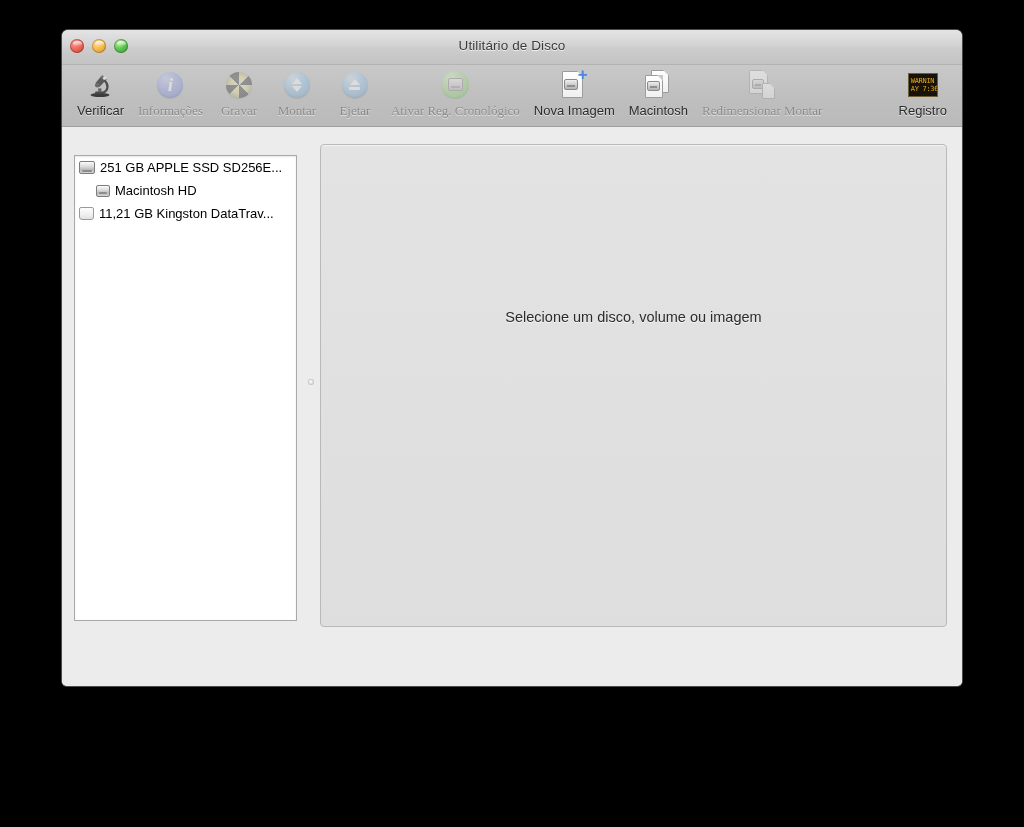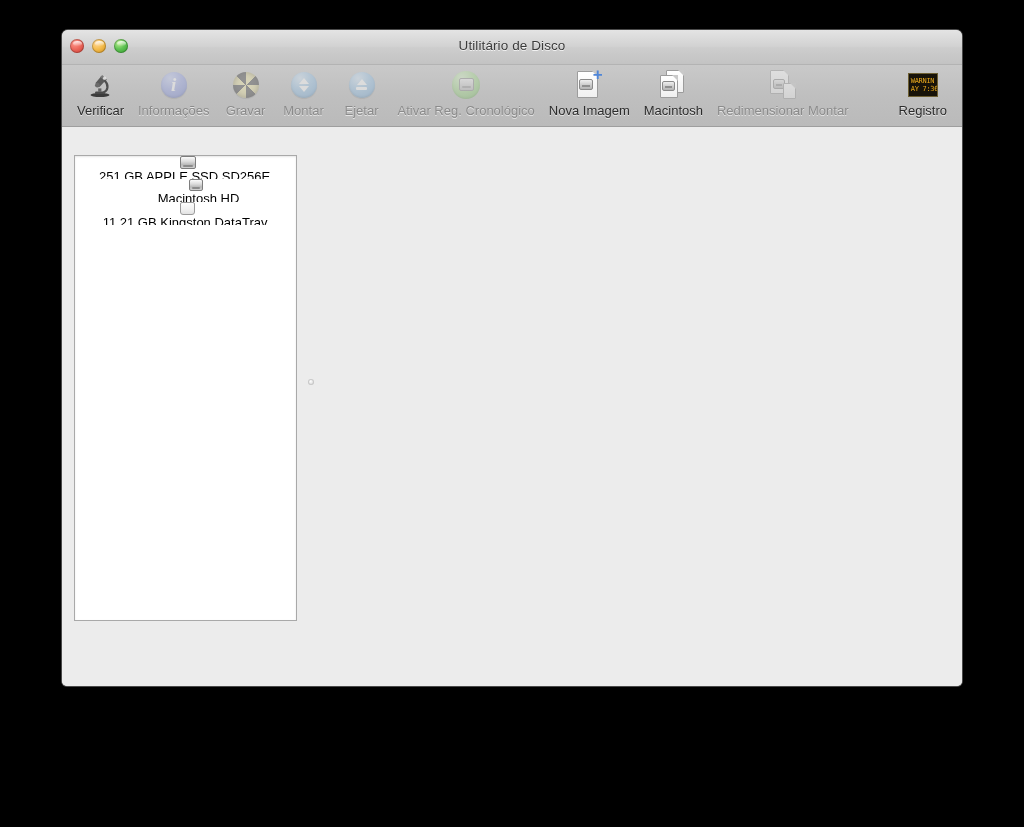"Informações" .tb-item.disabled .tb-label { font-family: none -> Liberation Serif, serif }
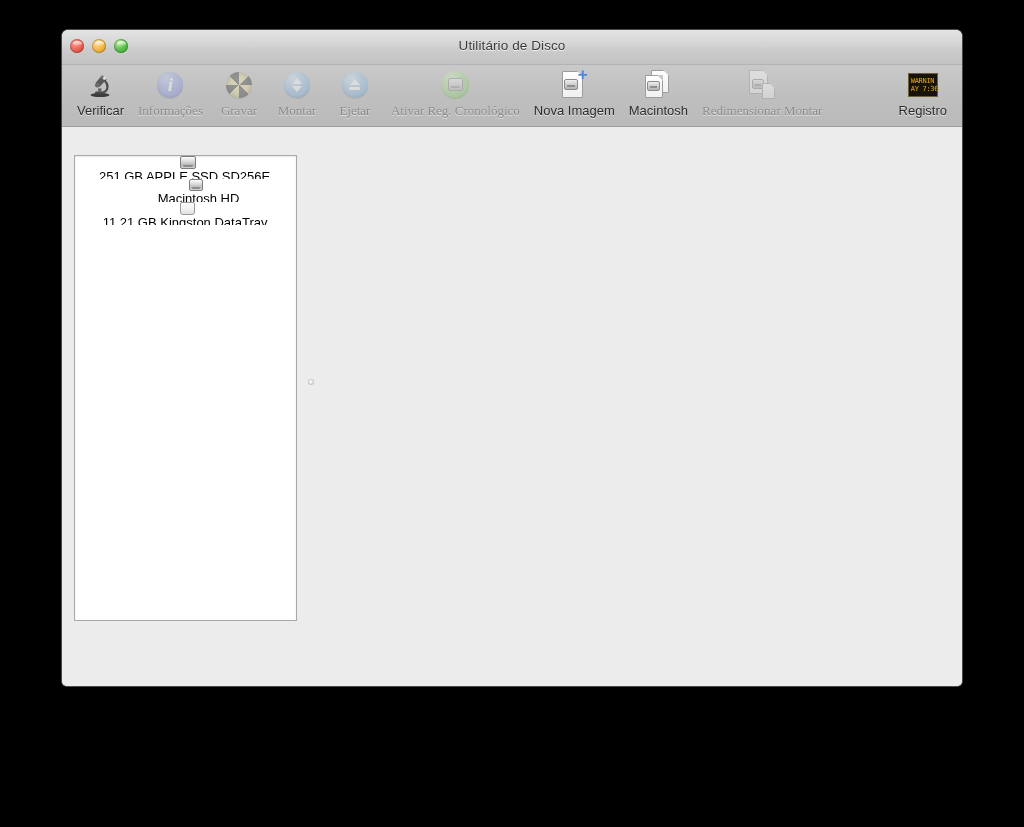"251 GB APPLE SSD SD256E..." .disk-row { flex-direction: column -> none }
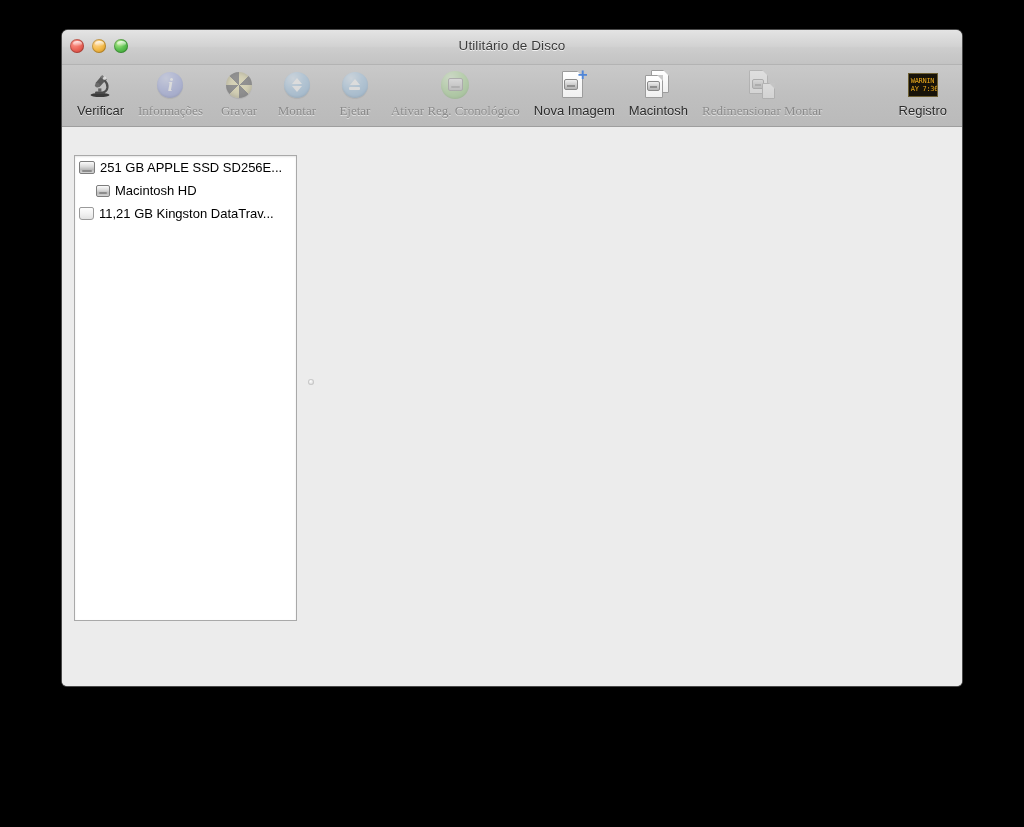"Selecione um disco, volume ou" div { html: none -> <div> <div>Selecione um disco, volume ou imagem</div> </div> }
